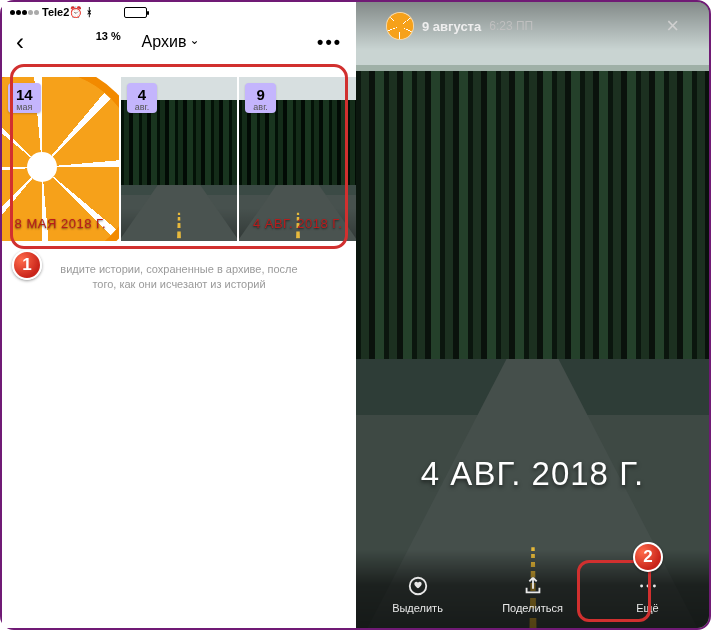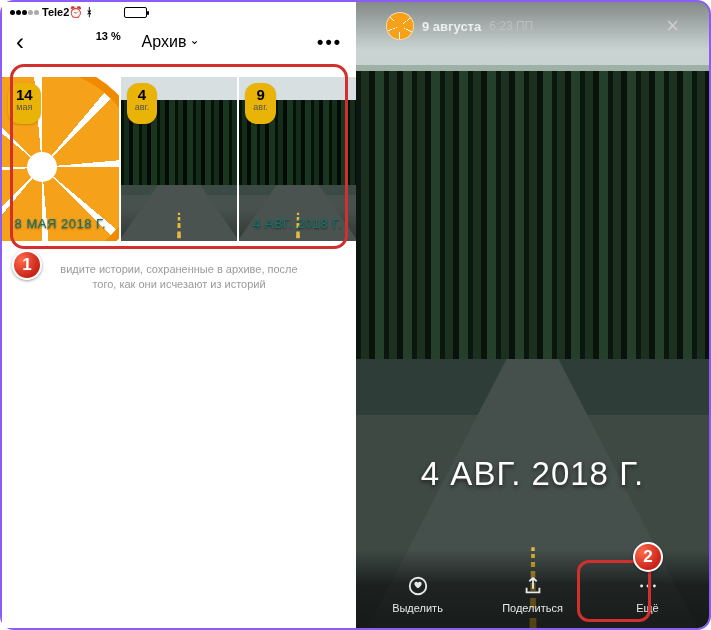"Tele2" .wrap { border: 2px solid #8b5cf6 -> 2px solid #701a75 }
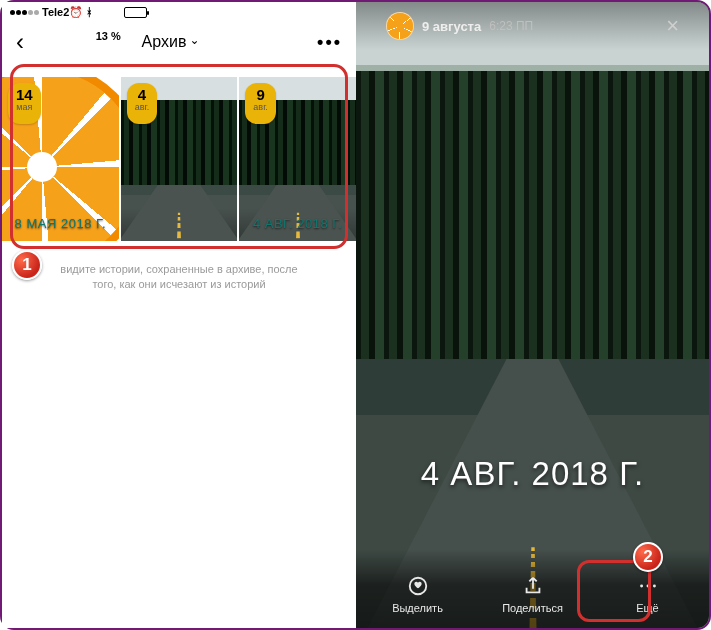"14" .date-chip { background: #eab308 -> #c4b5fd; border-radius: 12px -> 4px; padding: 4px 8px 12px -> 4px 8px 1px }
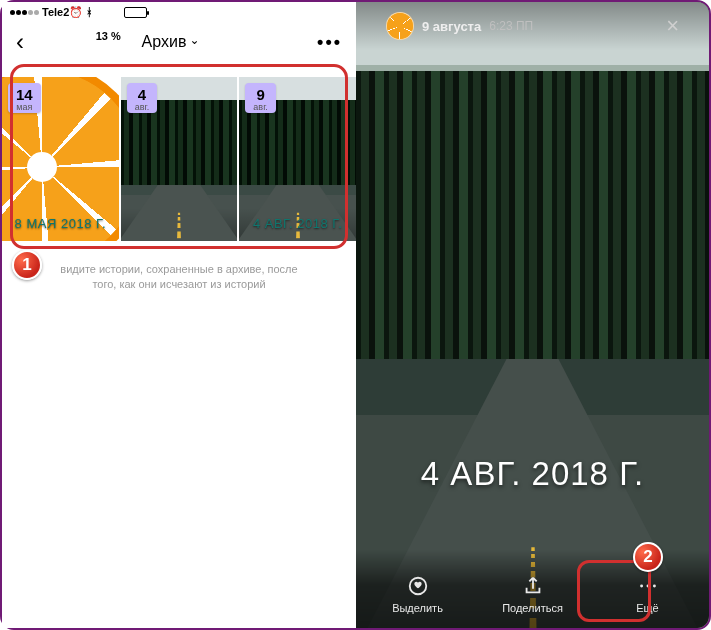"8 МАЯ 2018 Г." .thumb-date-overlay { color: #0f766e -> #b91c1c }
